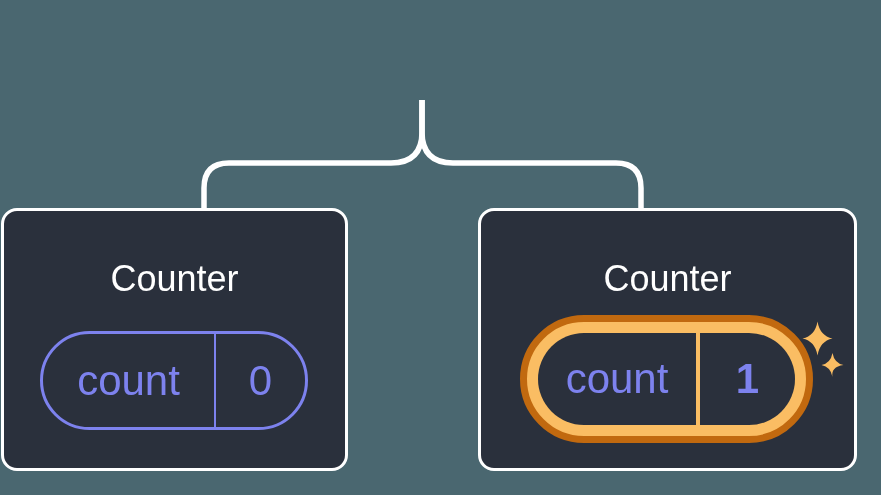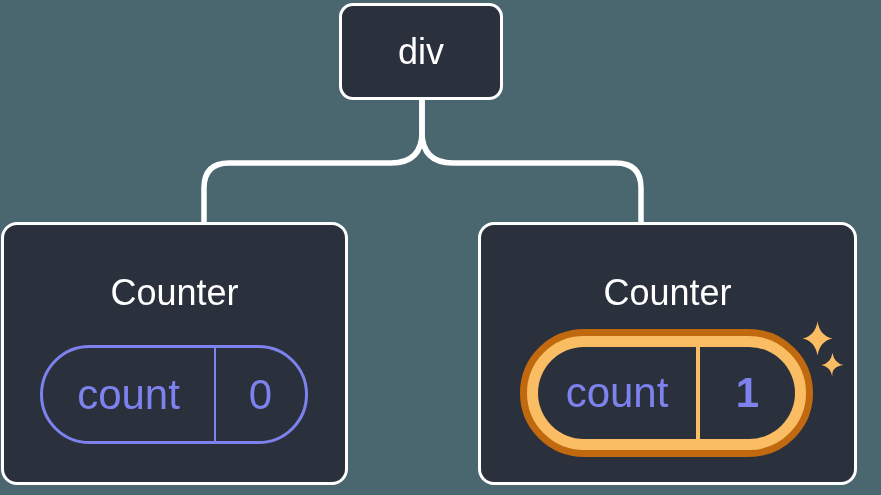"div" div.node { html: <div> <span>div</span> </div> -> none }
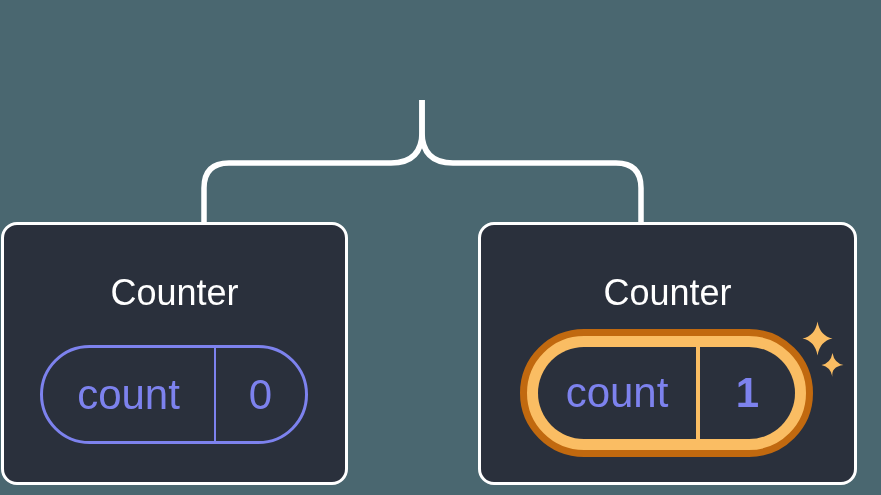"Counter" .child-node { top: 222px -> 208px }
